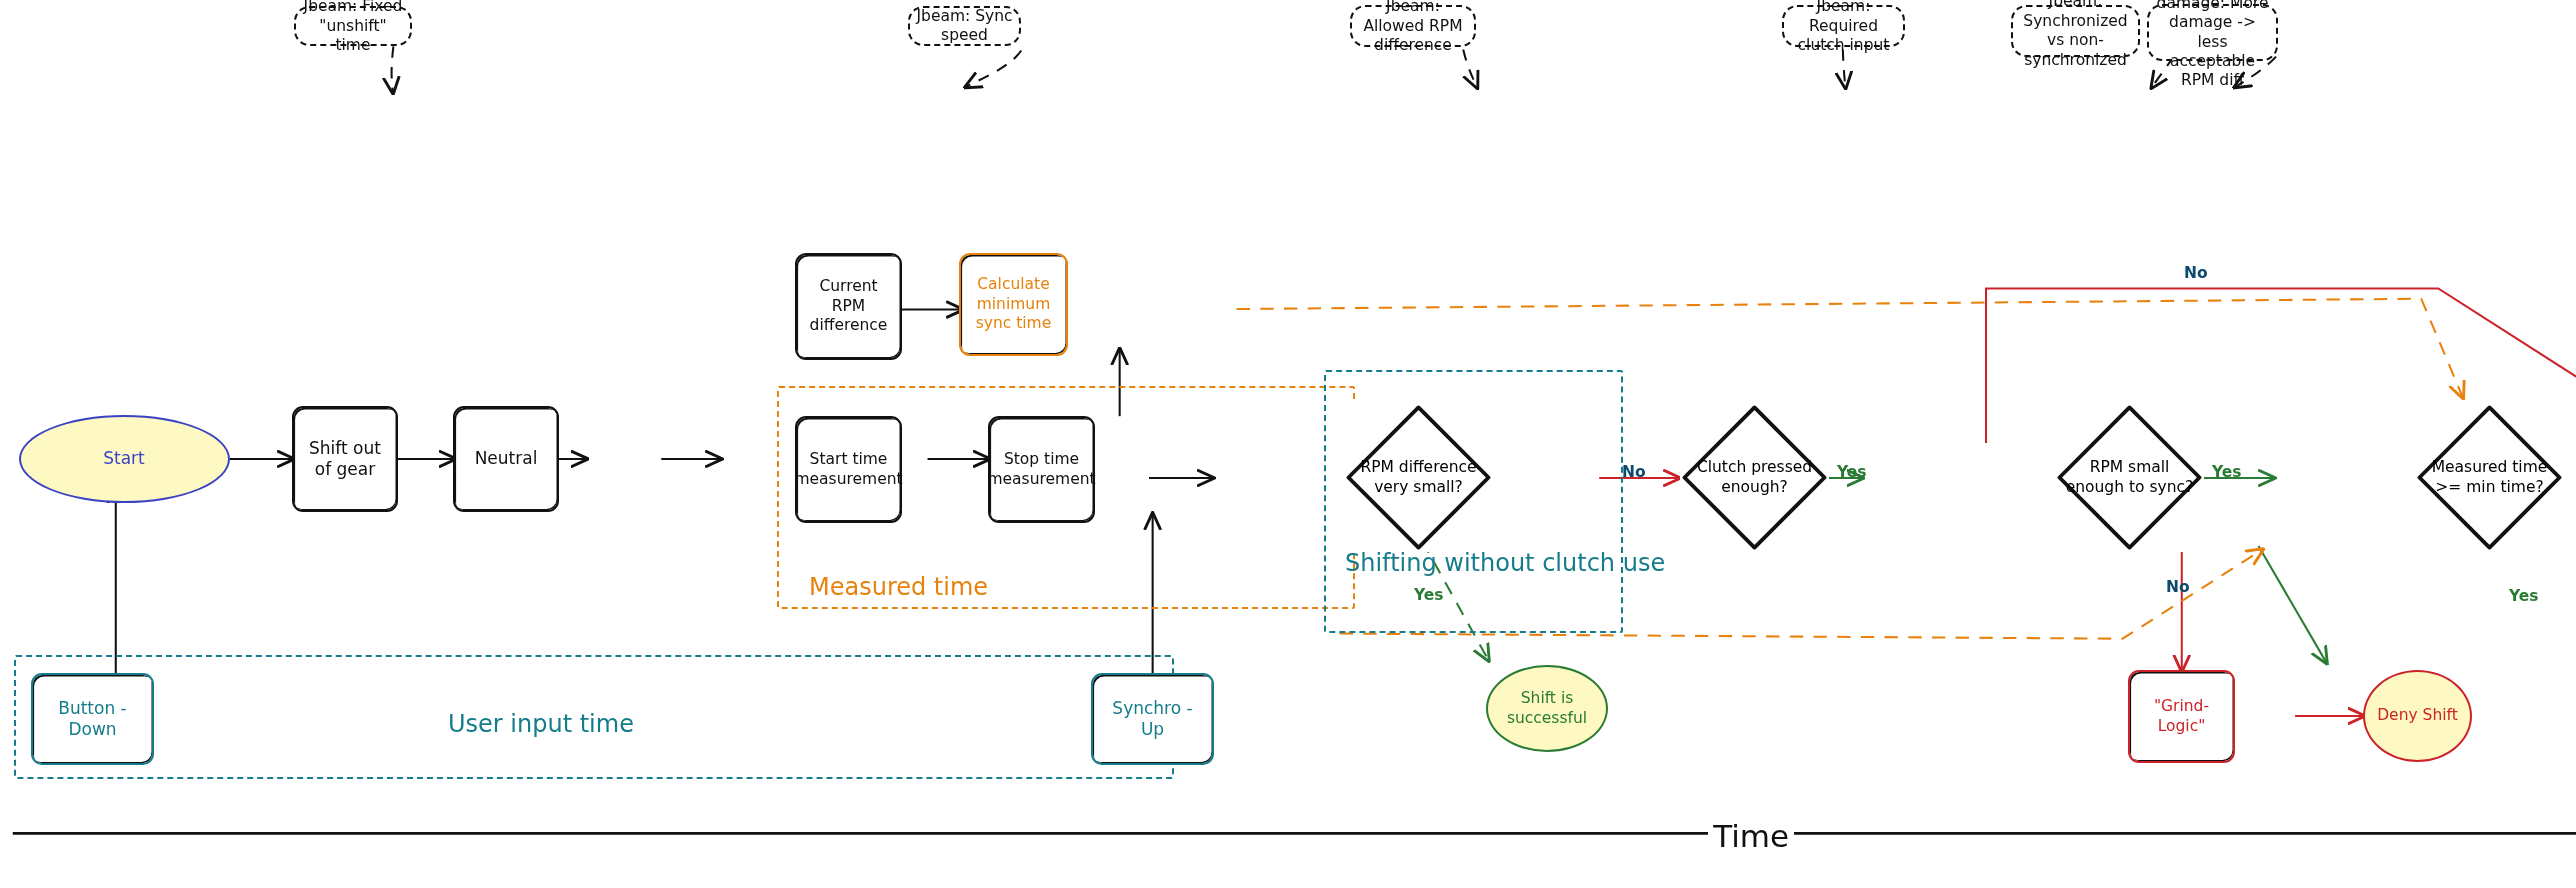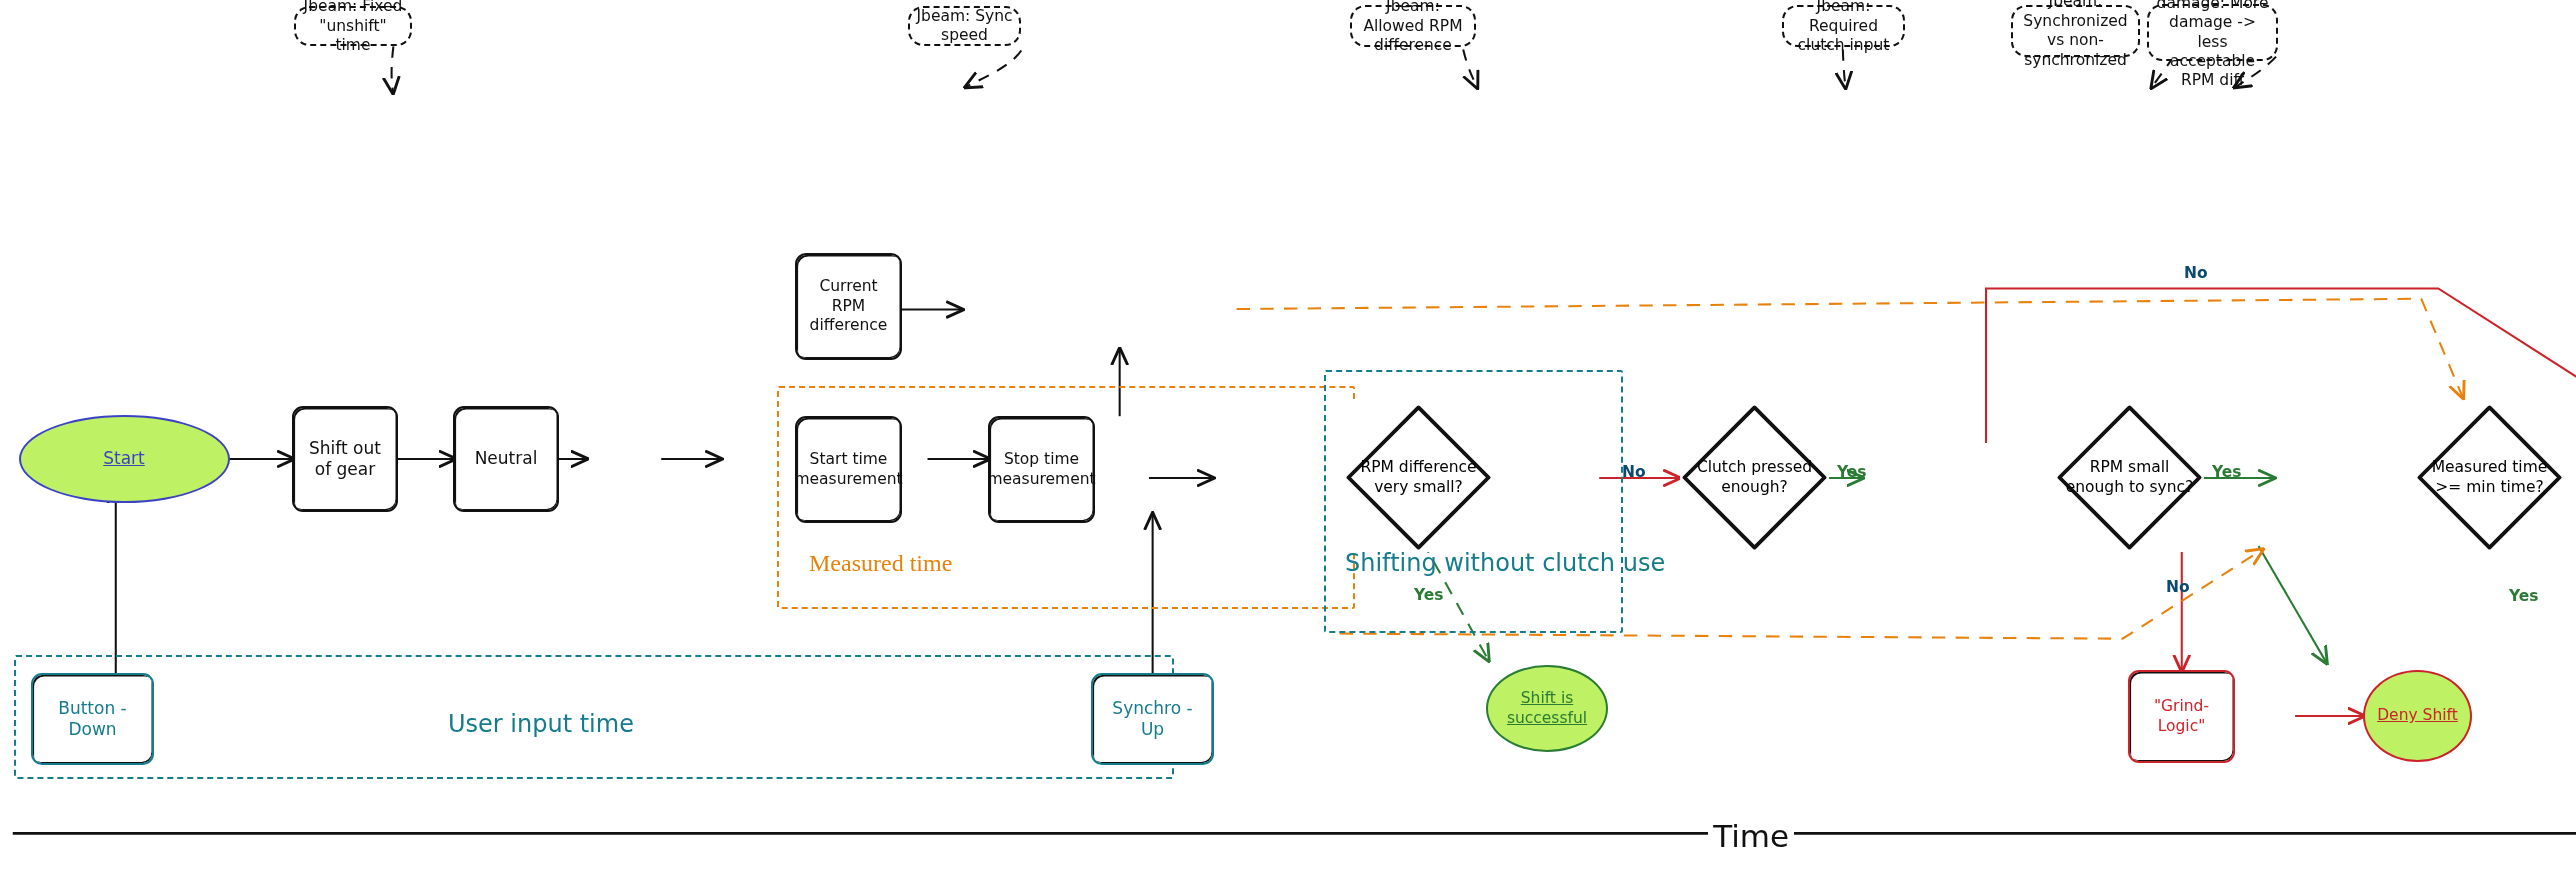"Calculate minimum sync time" div.node { html: none -> <div> <span>Calculate minimum sync time</span> </div> }
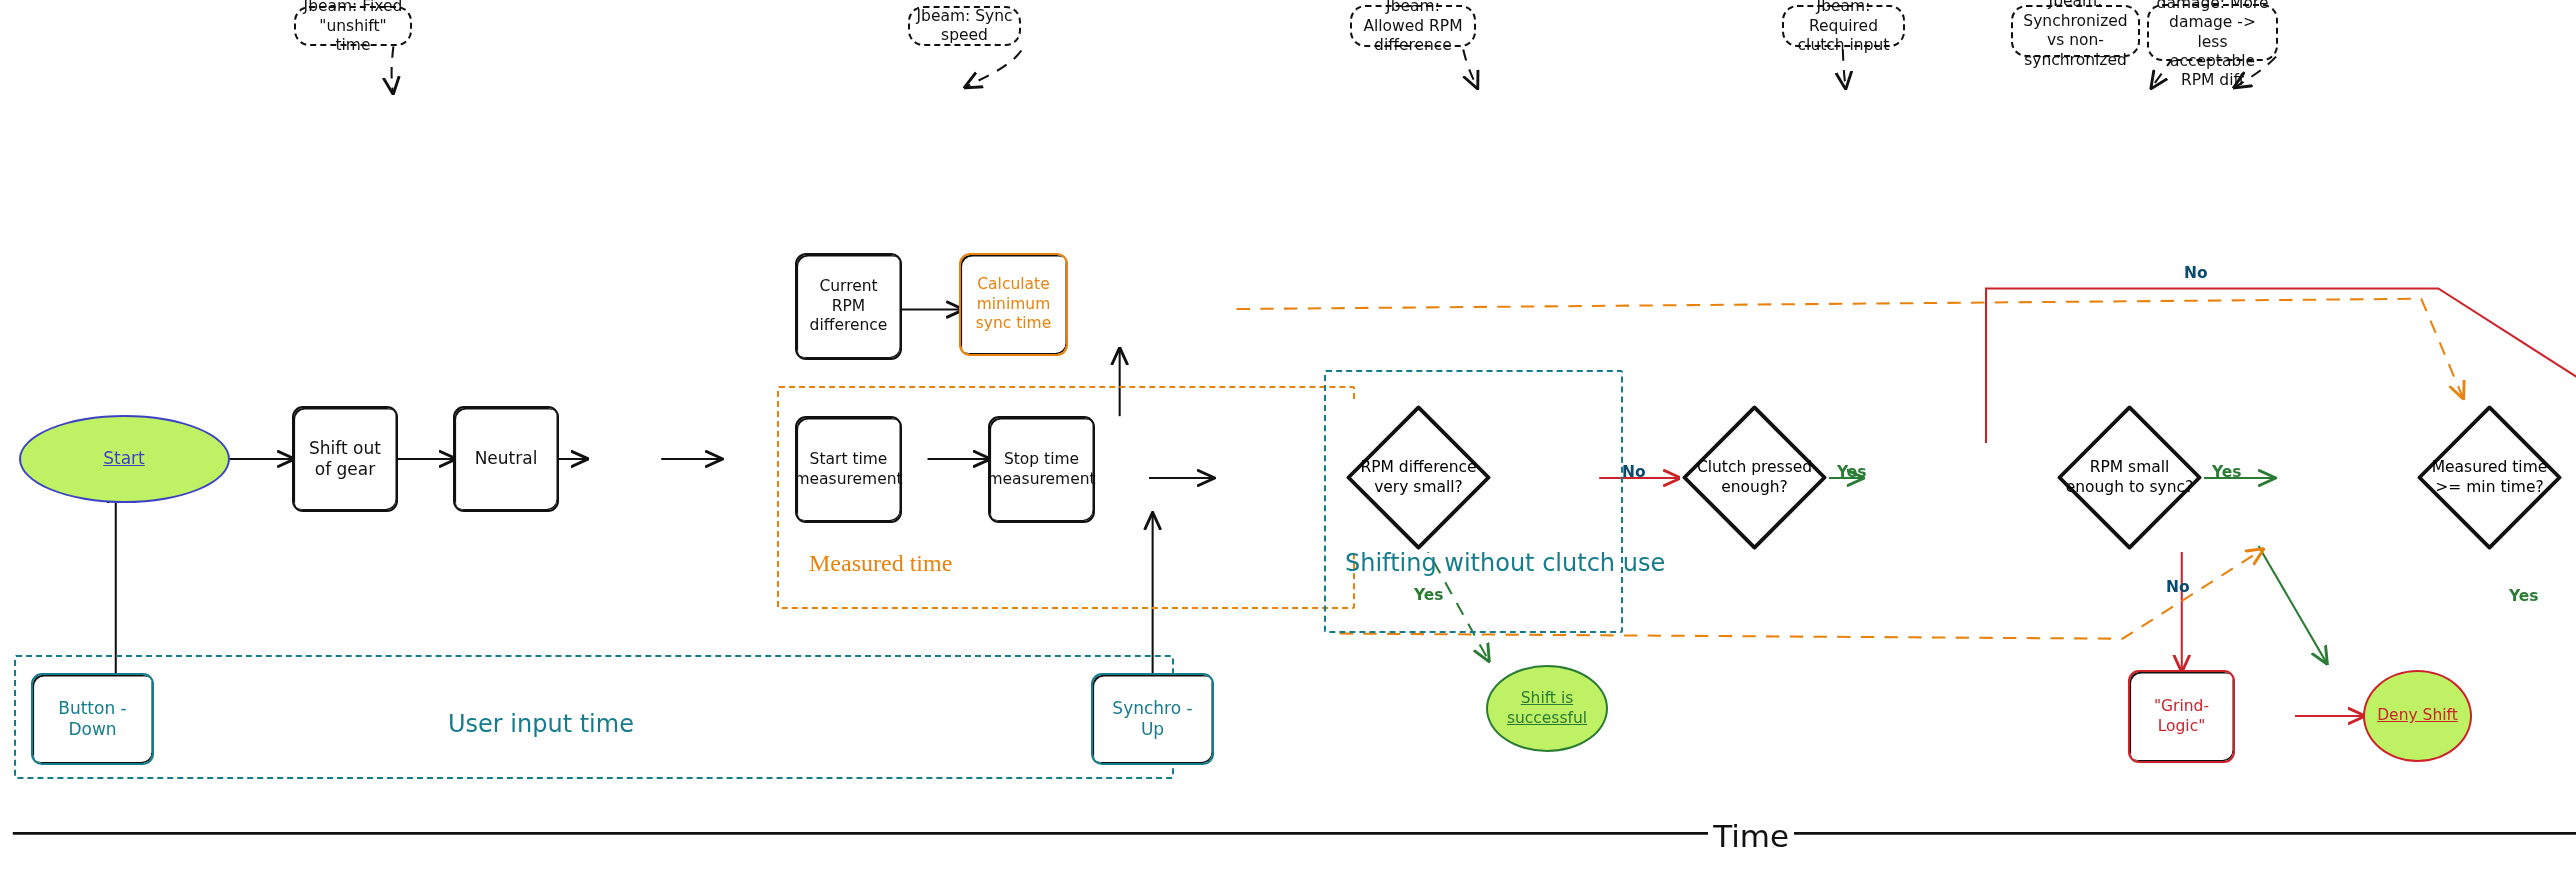"Start" .ellipse { background: #bef264 -> #fef9c3; text-decoration: underline -> none }
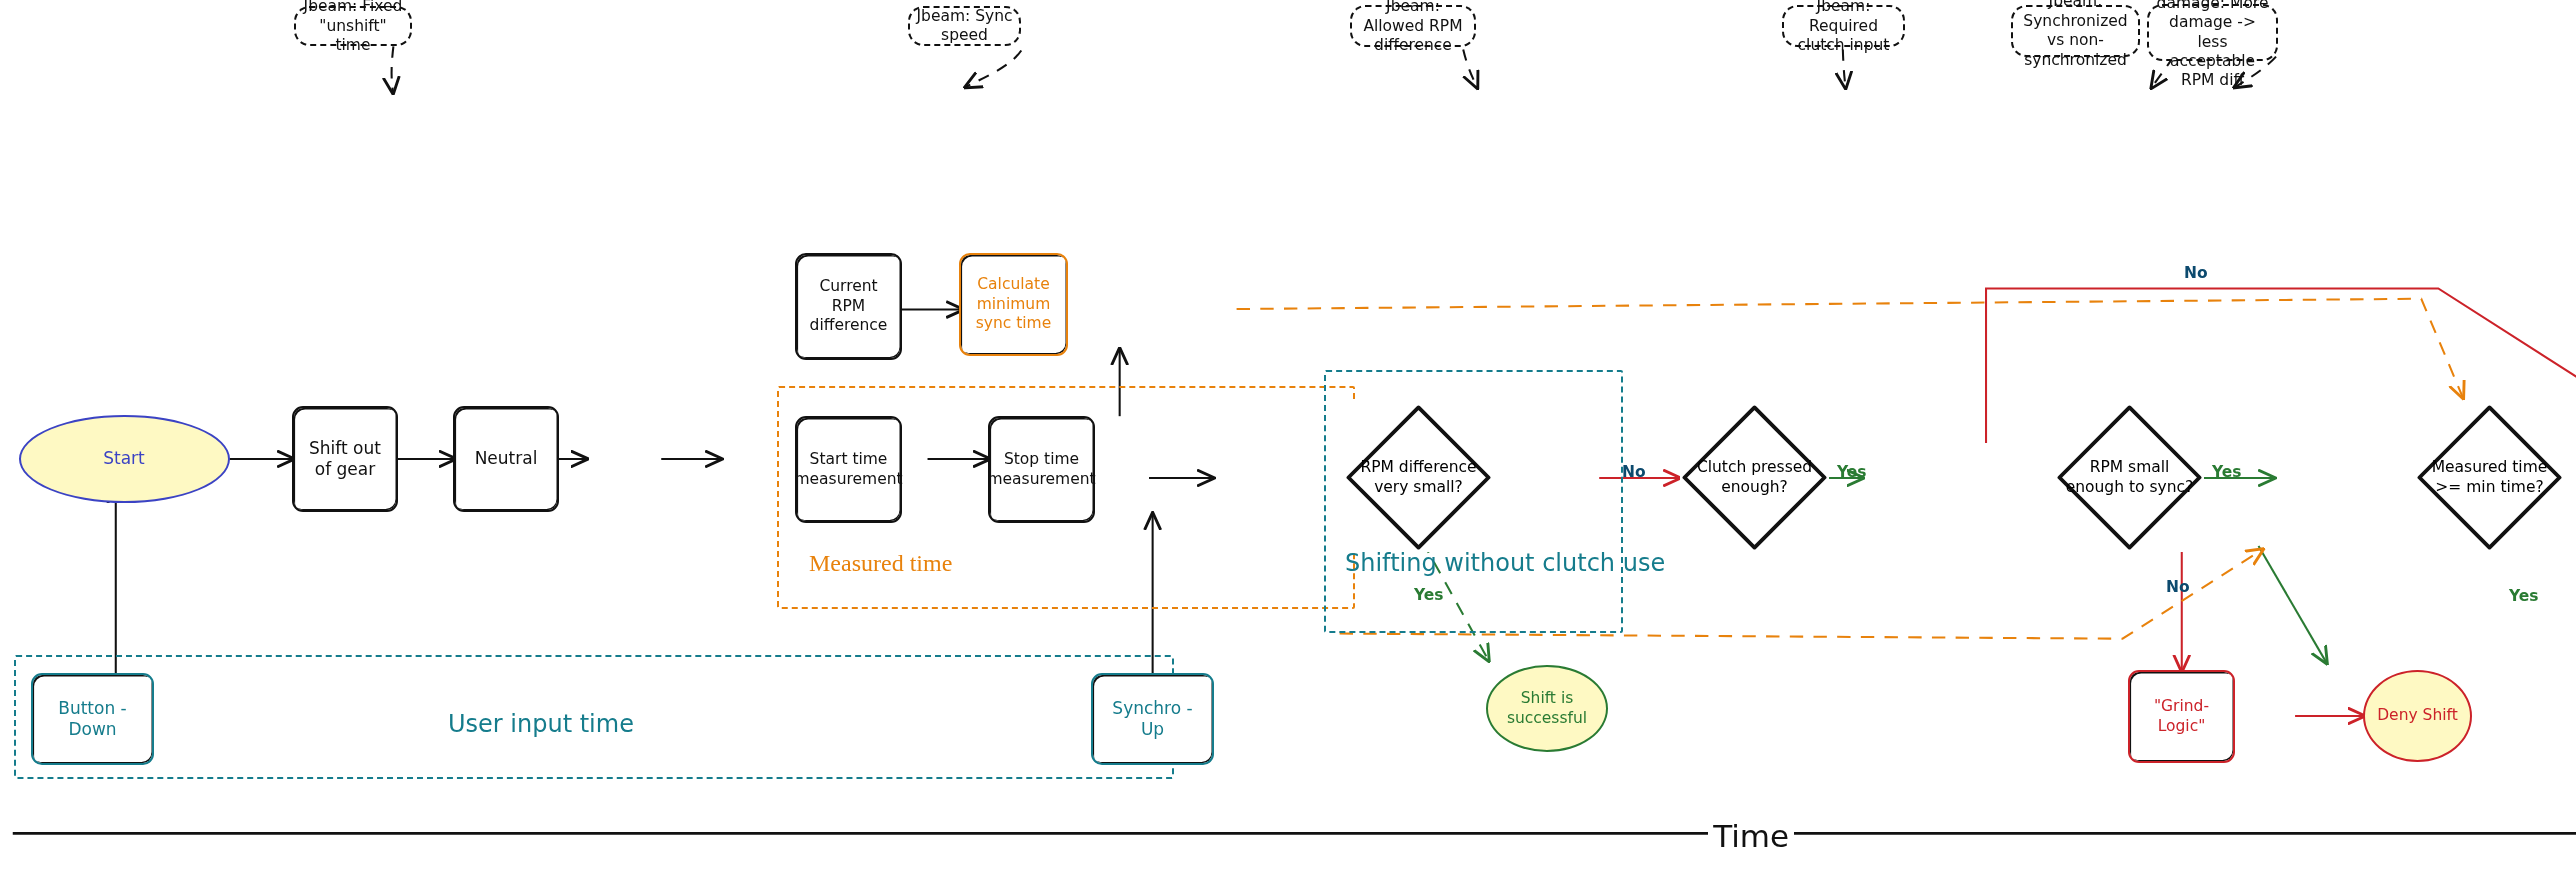"Measured time" div.grplabel { font-family: Liberation Serif, serif -> none; top: 550px -> 573px }
